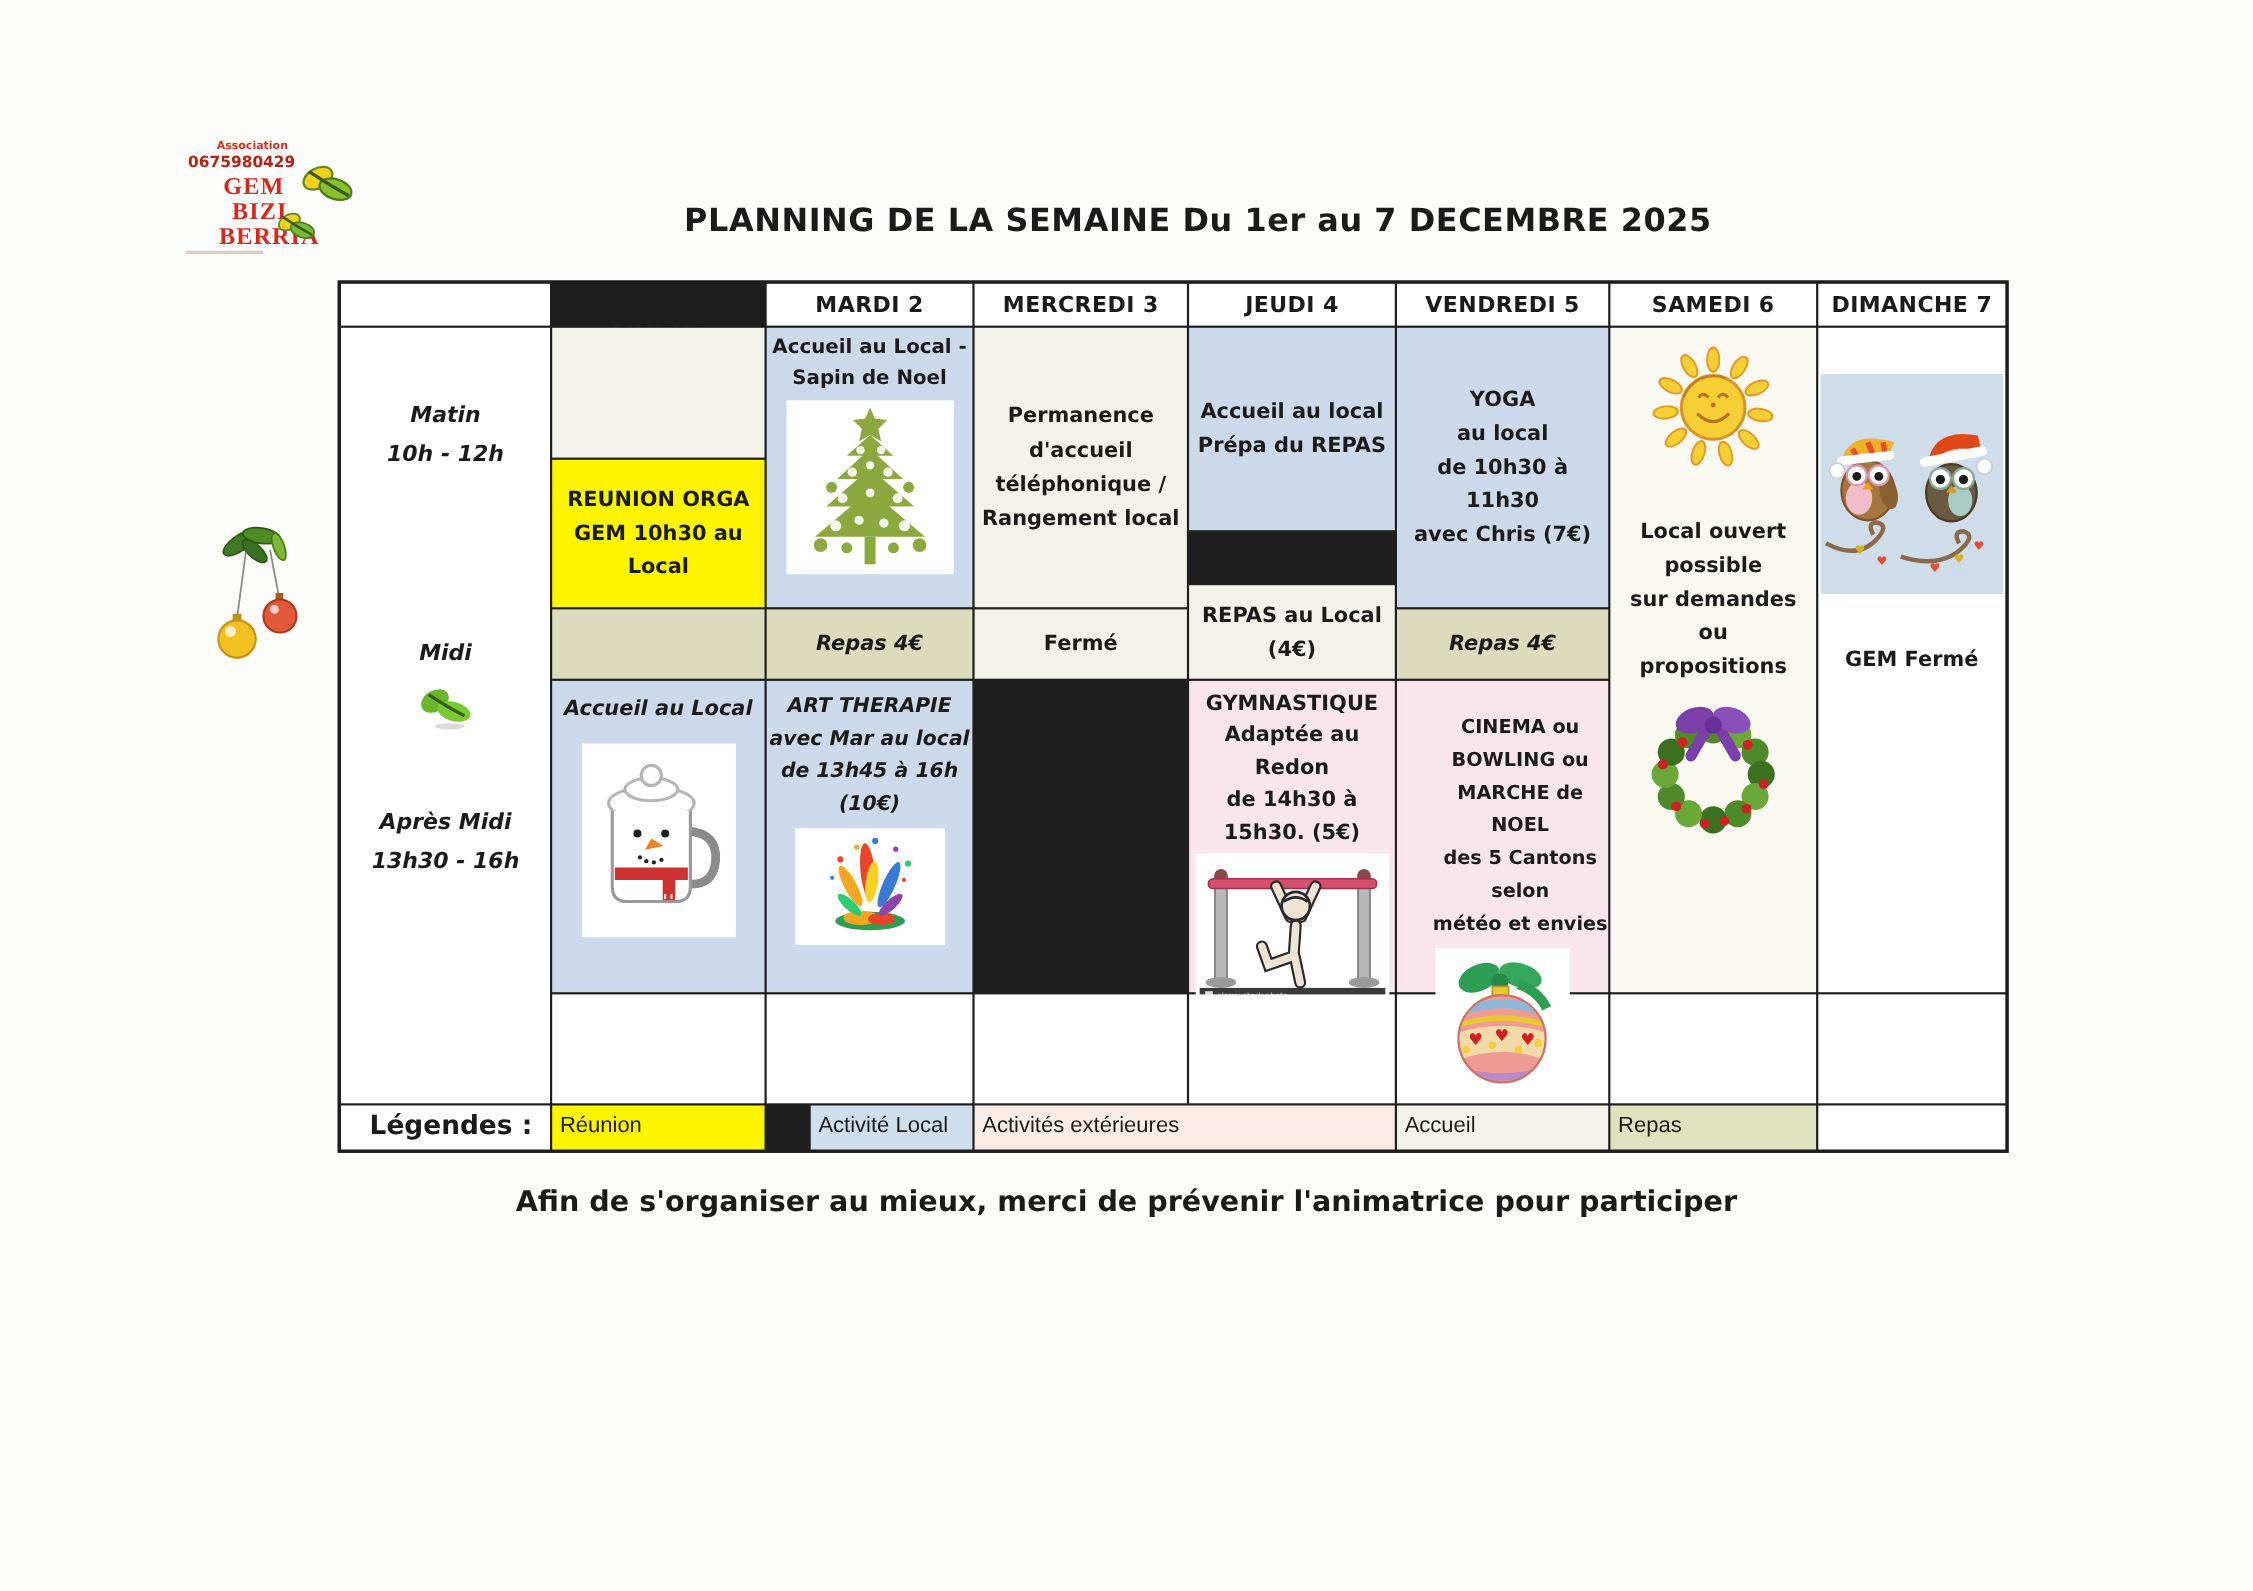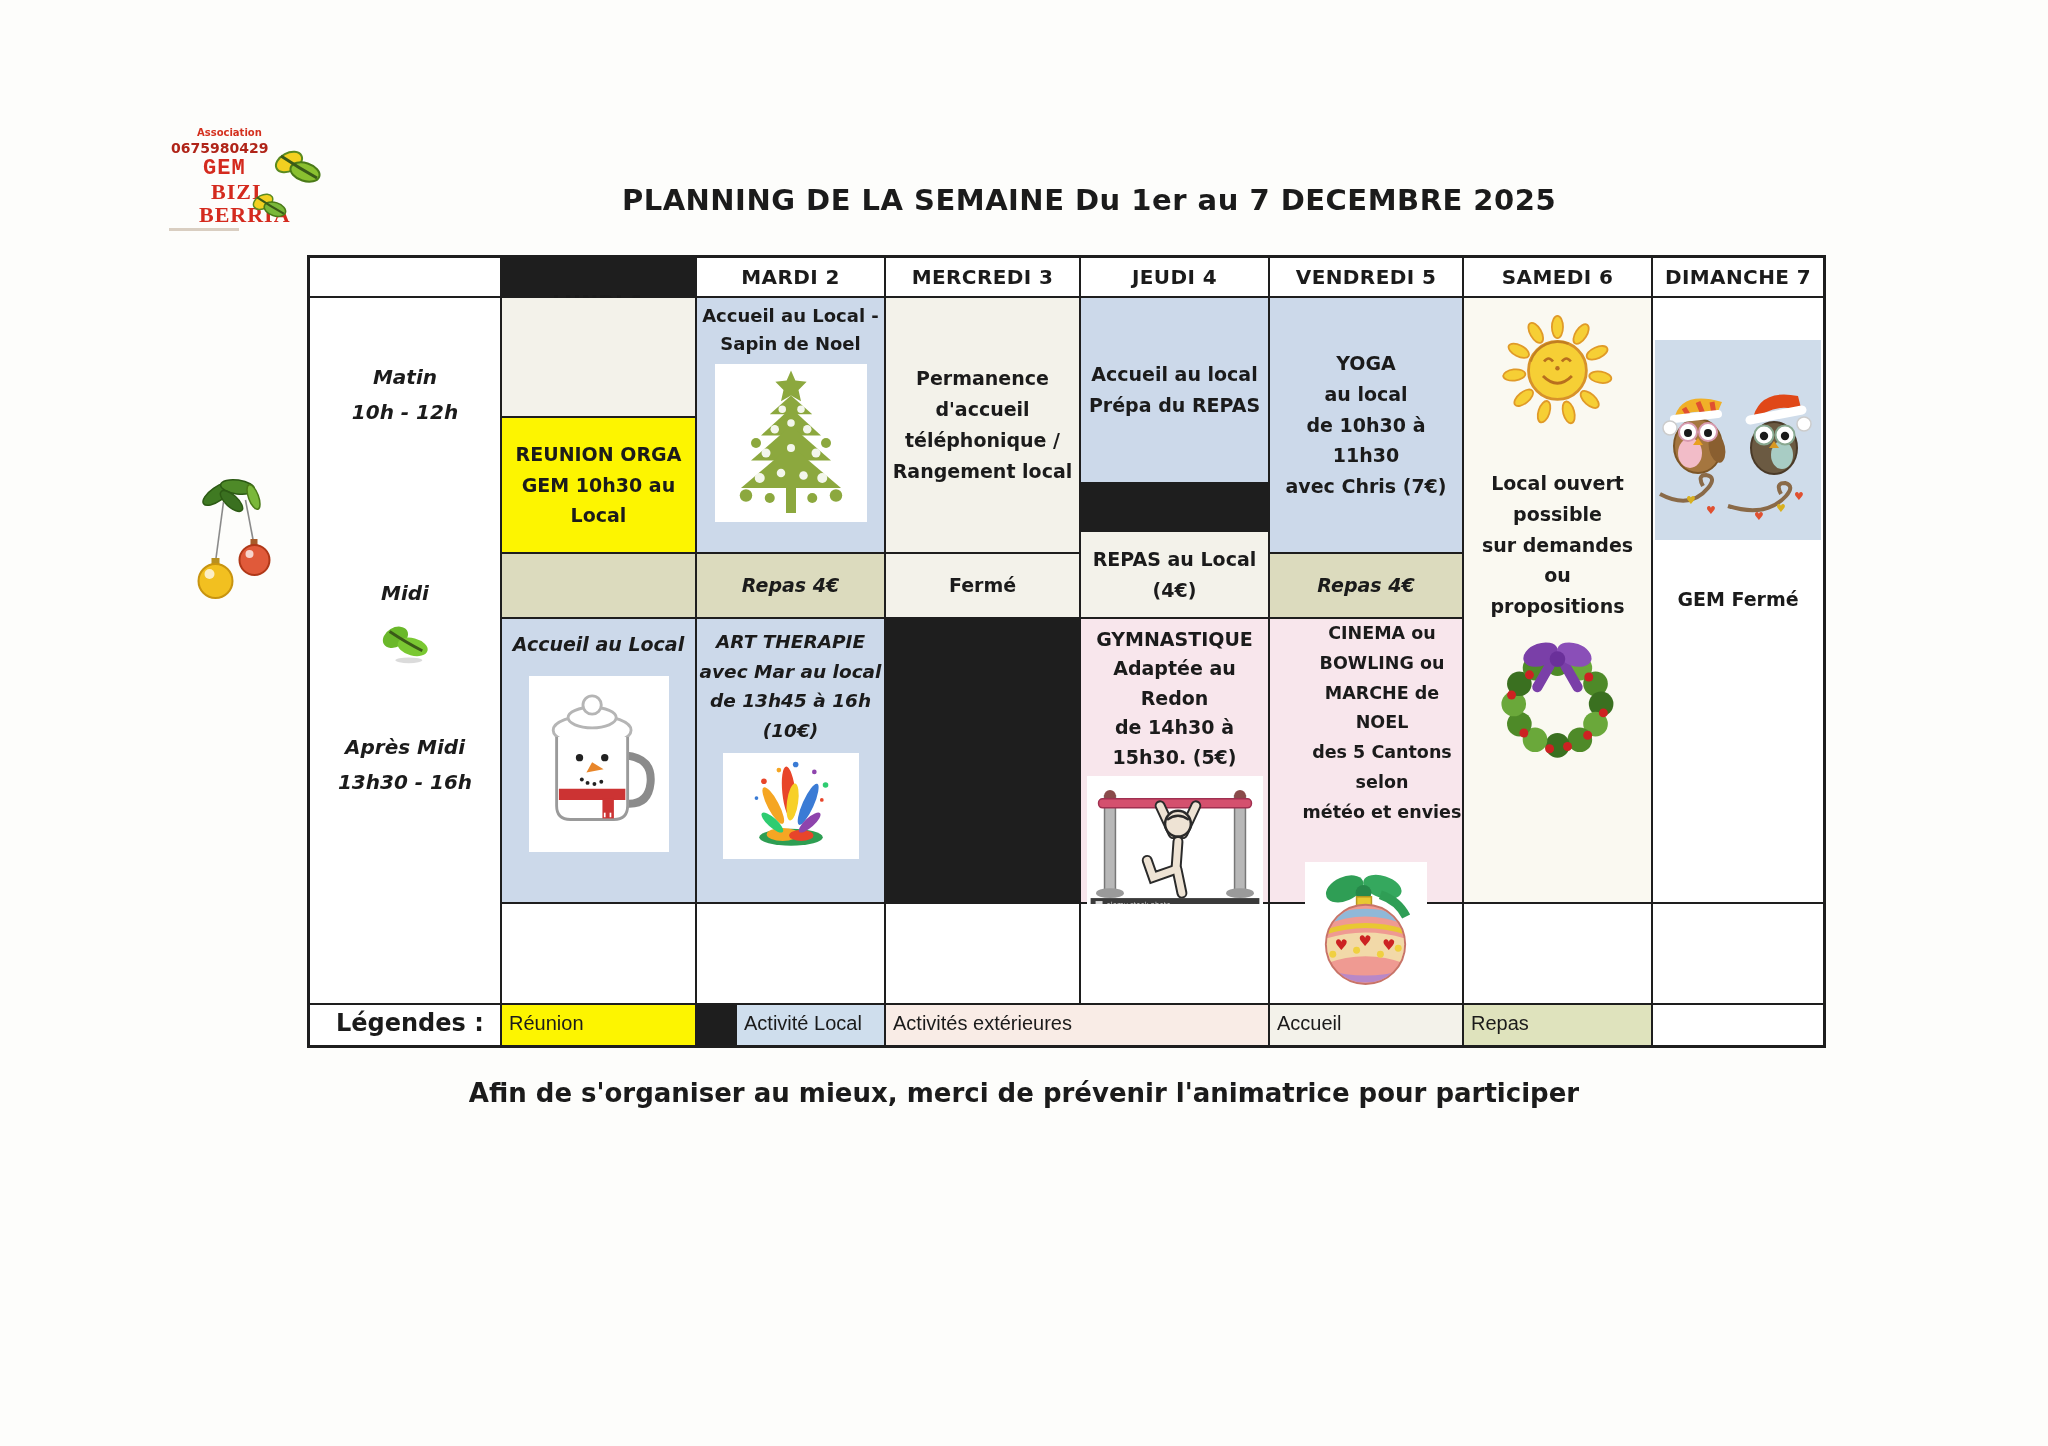"GEM" .logo .n1 { font-family: Liberation Mono, monospace -> none }
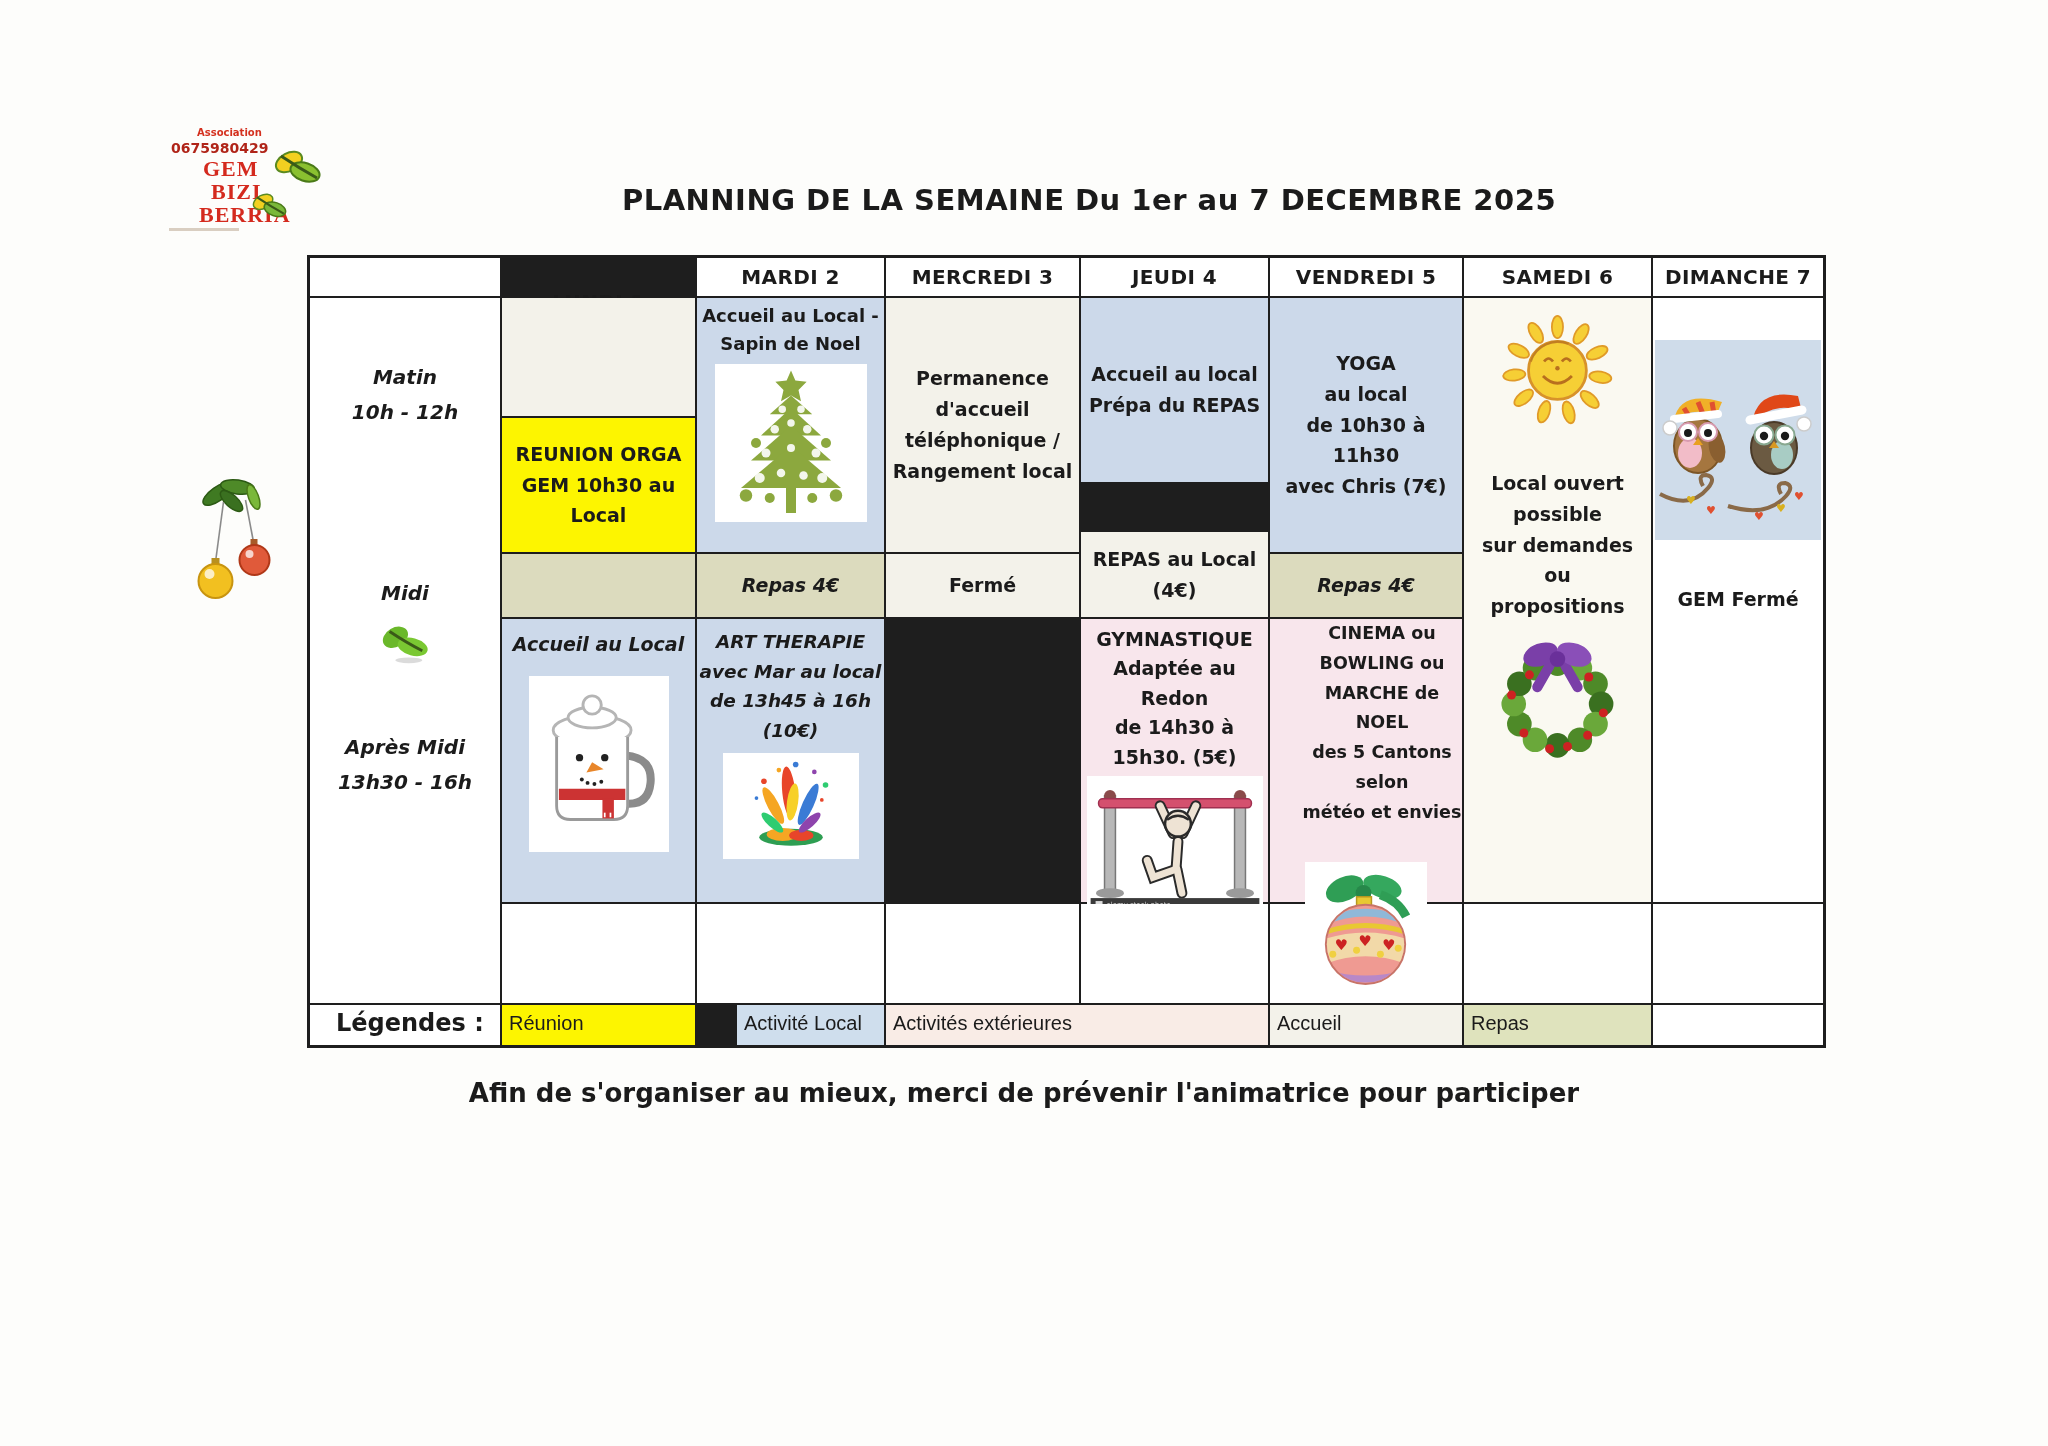"CINEMA ou" div.txt { padding-top: none -> 28px }
